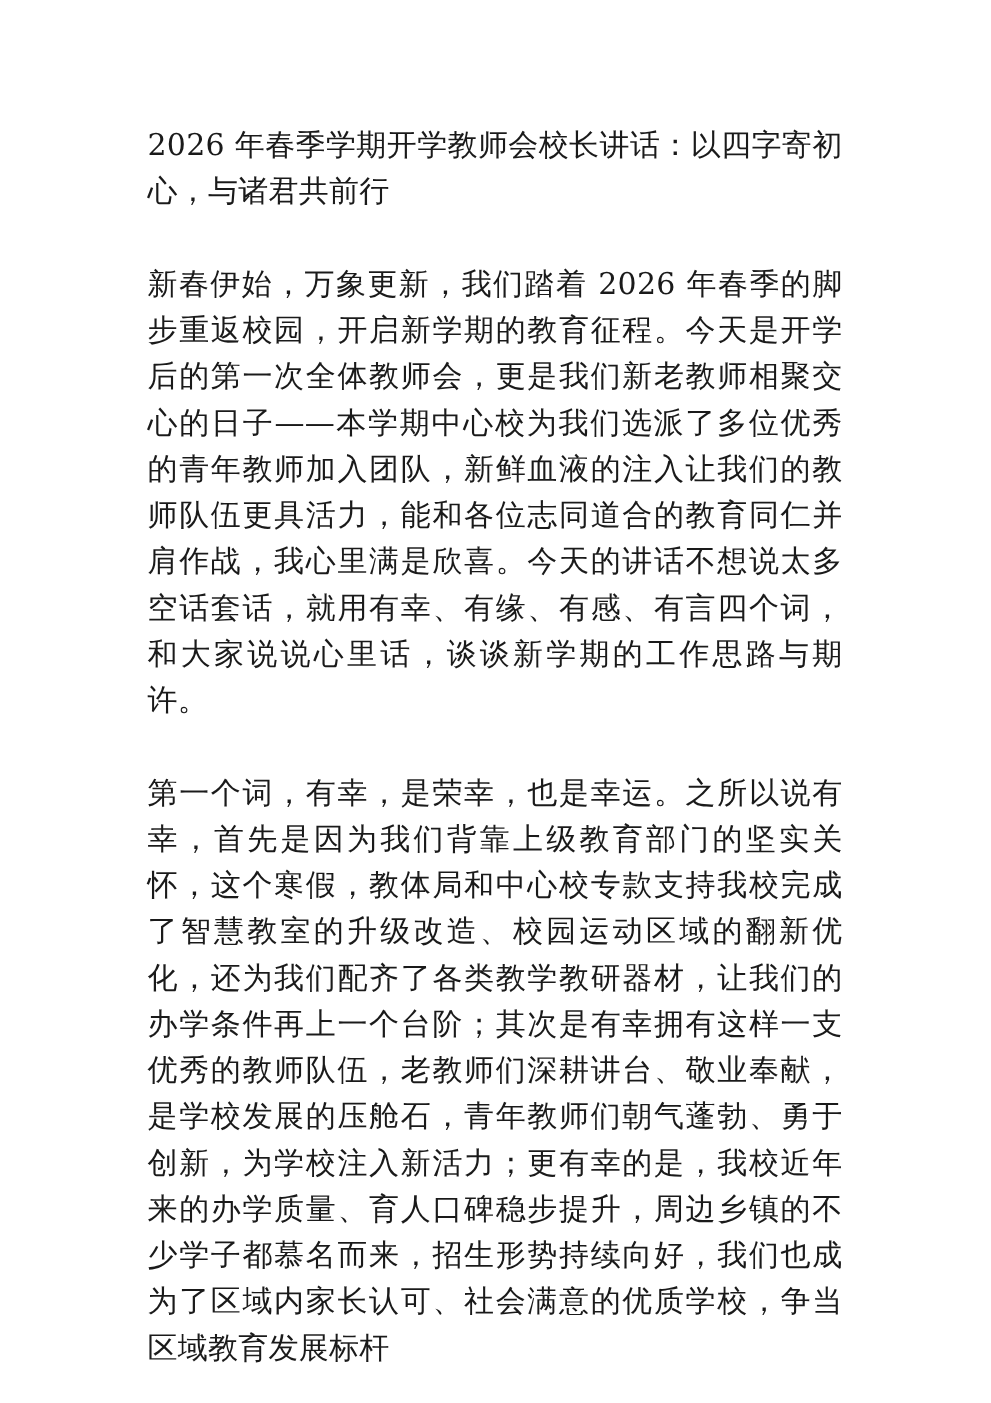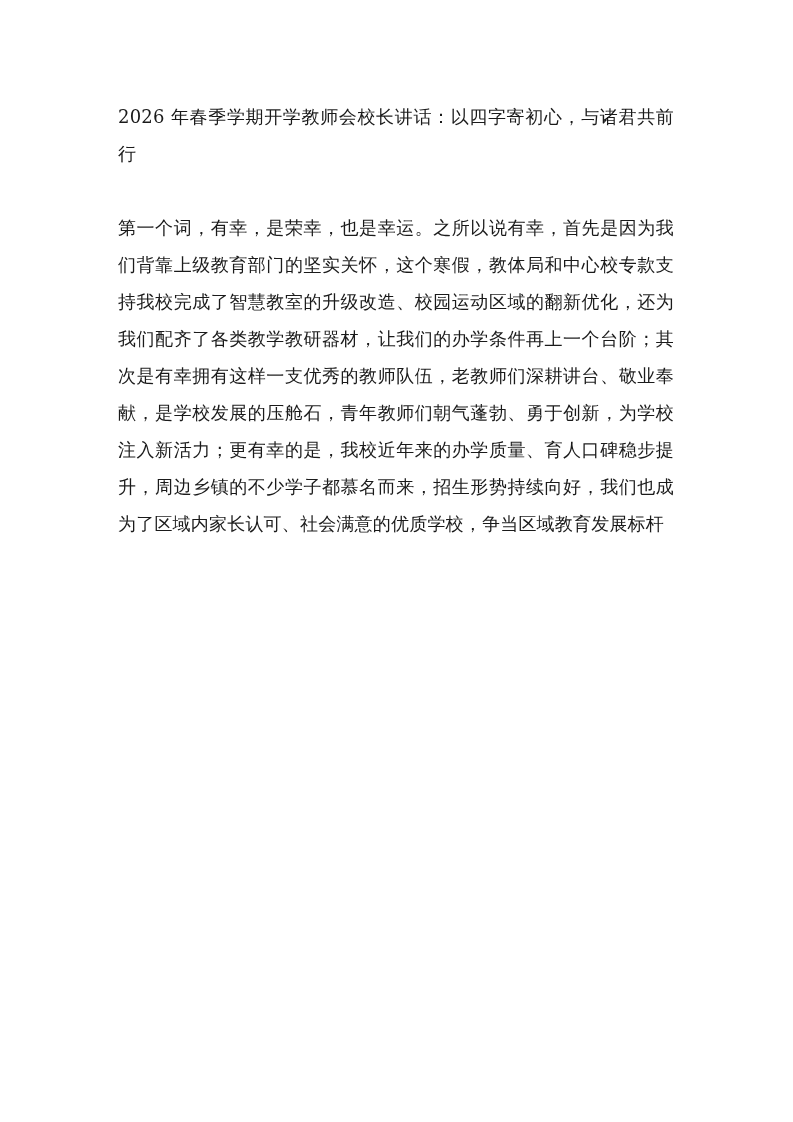"2026 年春季学期开学教师会校长讲话：以四字寄初心，与诸君共前行" .para { font-size: 18px -> 24px }
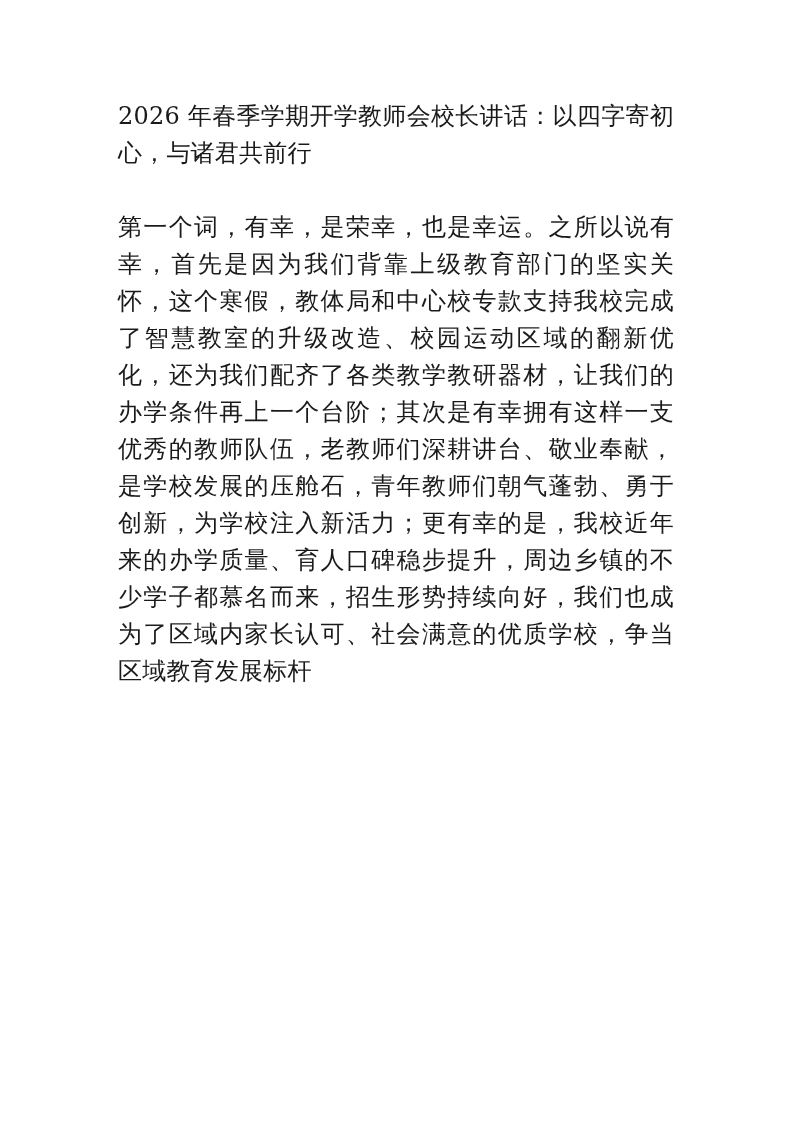"新春伊始，万象更新，我们踏着 2026" p.para { html: none -> <p>新春伊始，万象更新，我们踏着 2026 年春季的脚步重返校园，开启新学期的教育征程。今天是开学后的第一次全体教师会，更是我们新老教师相聚交心的日子——本学期中心校为我们选派了多位优秀的青年教师加入团队，新鲜血液的注入让我们的教师队伍更具活力，能和各位志同道合的教育同仁并肩作战，我心里满是欣喜。今天的讲话不想说太多空话套话，就用有幸、有缘、有感、有言四个词，和大家说说心里话，谈谈新学期的工作思路与期许。</p> }
